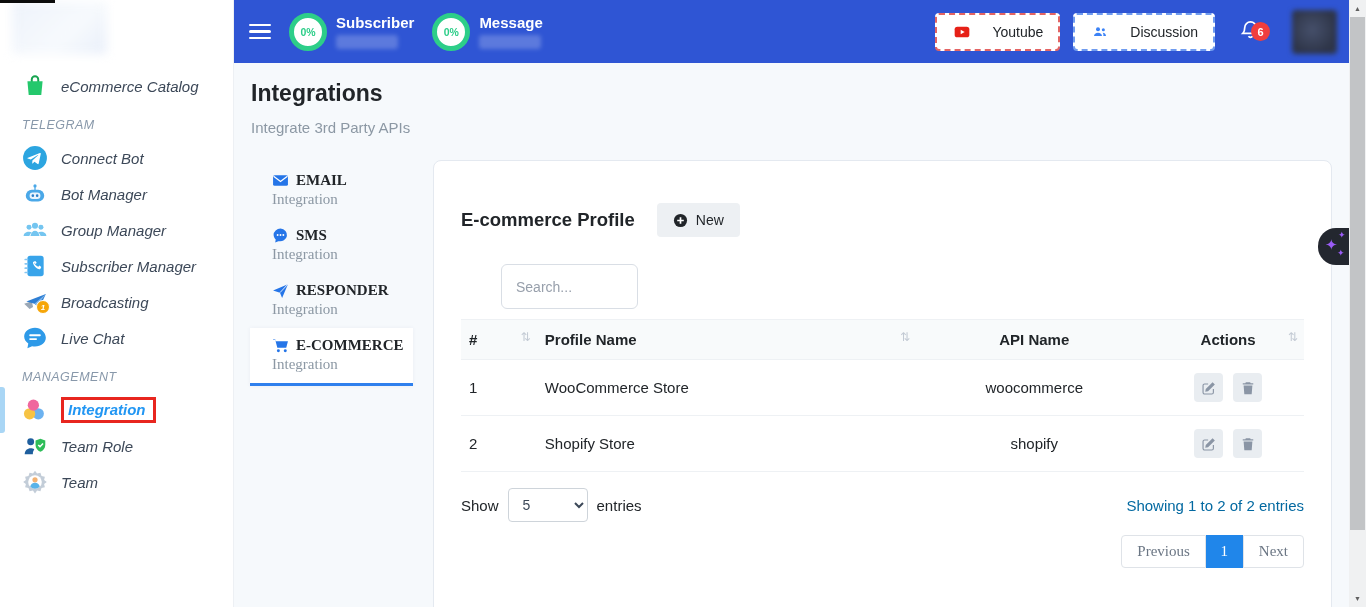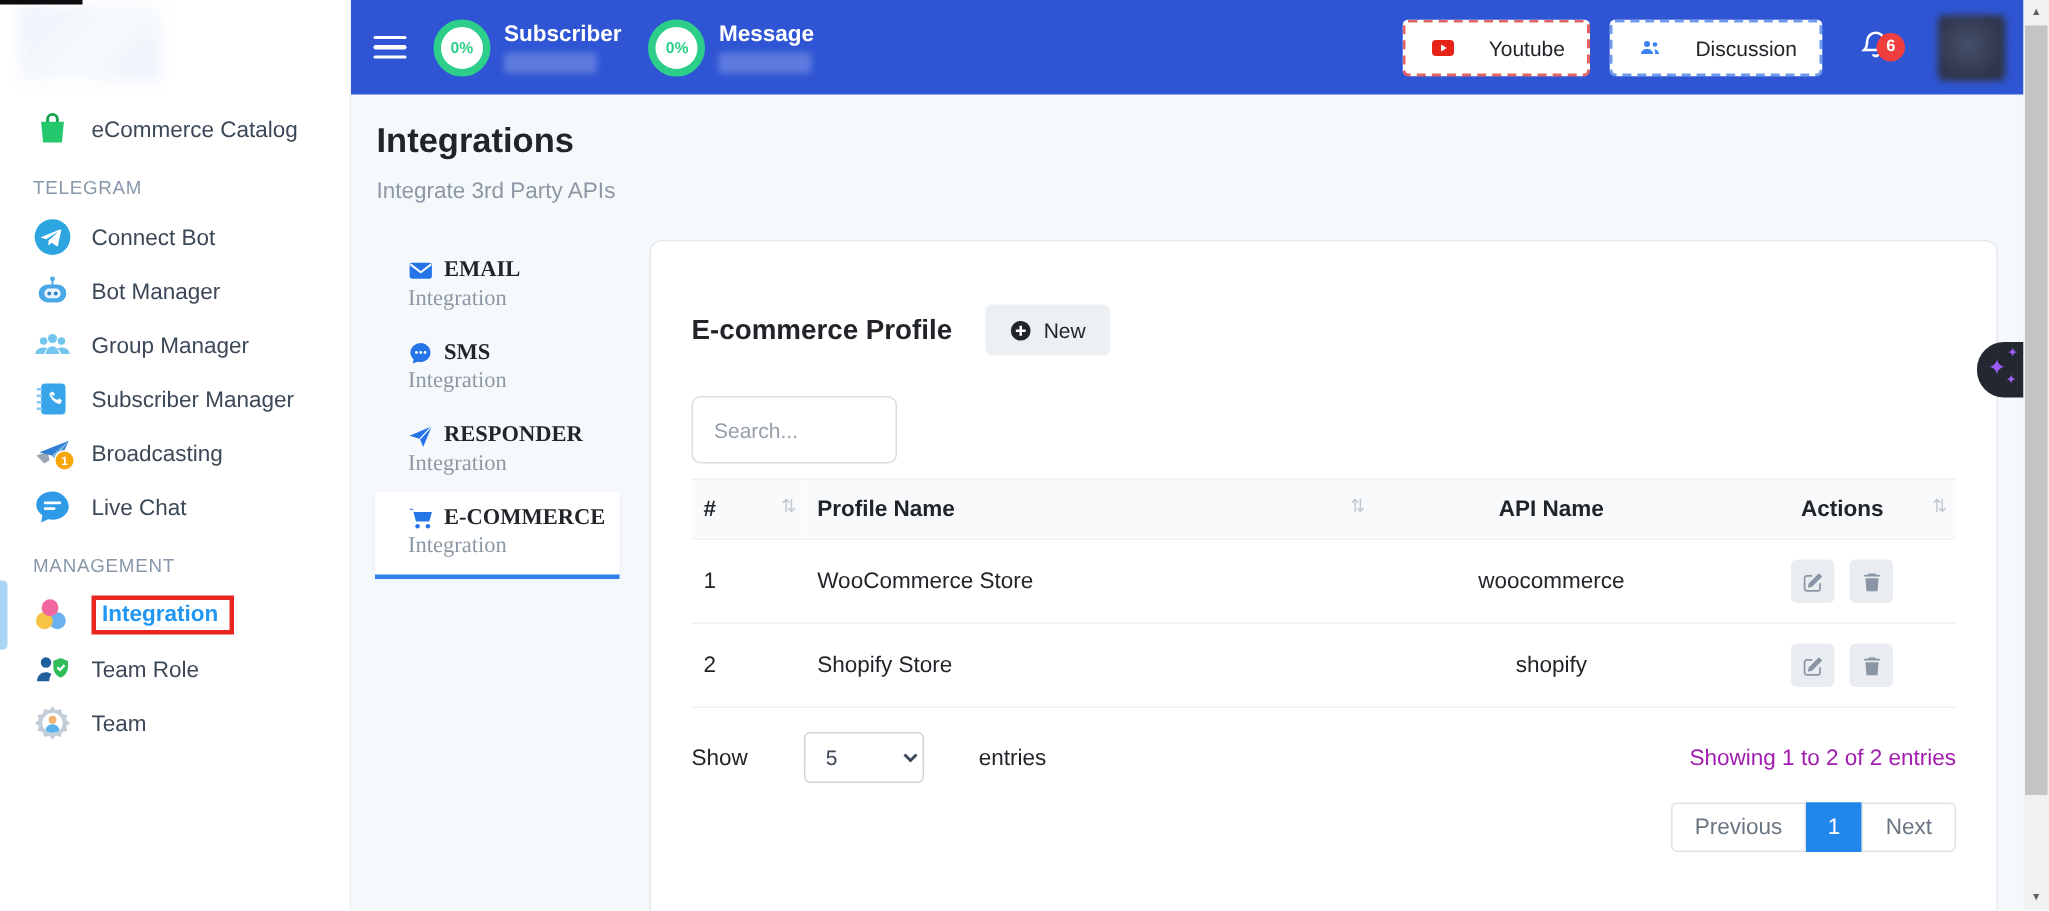"eCommerce Catalog" .side-list { font-style: none -> italic }
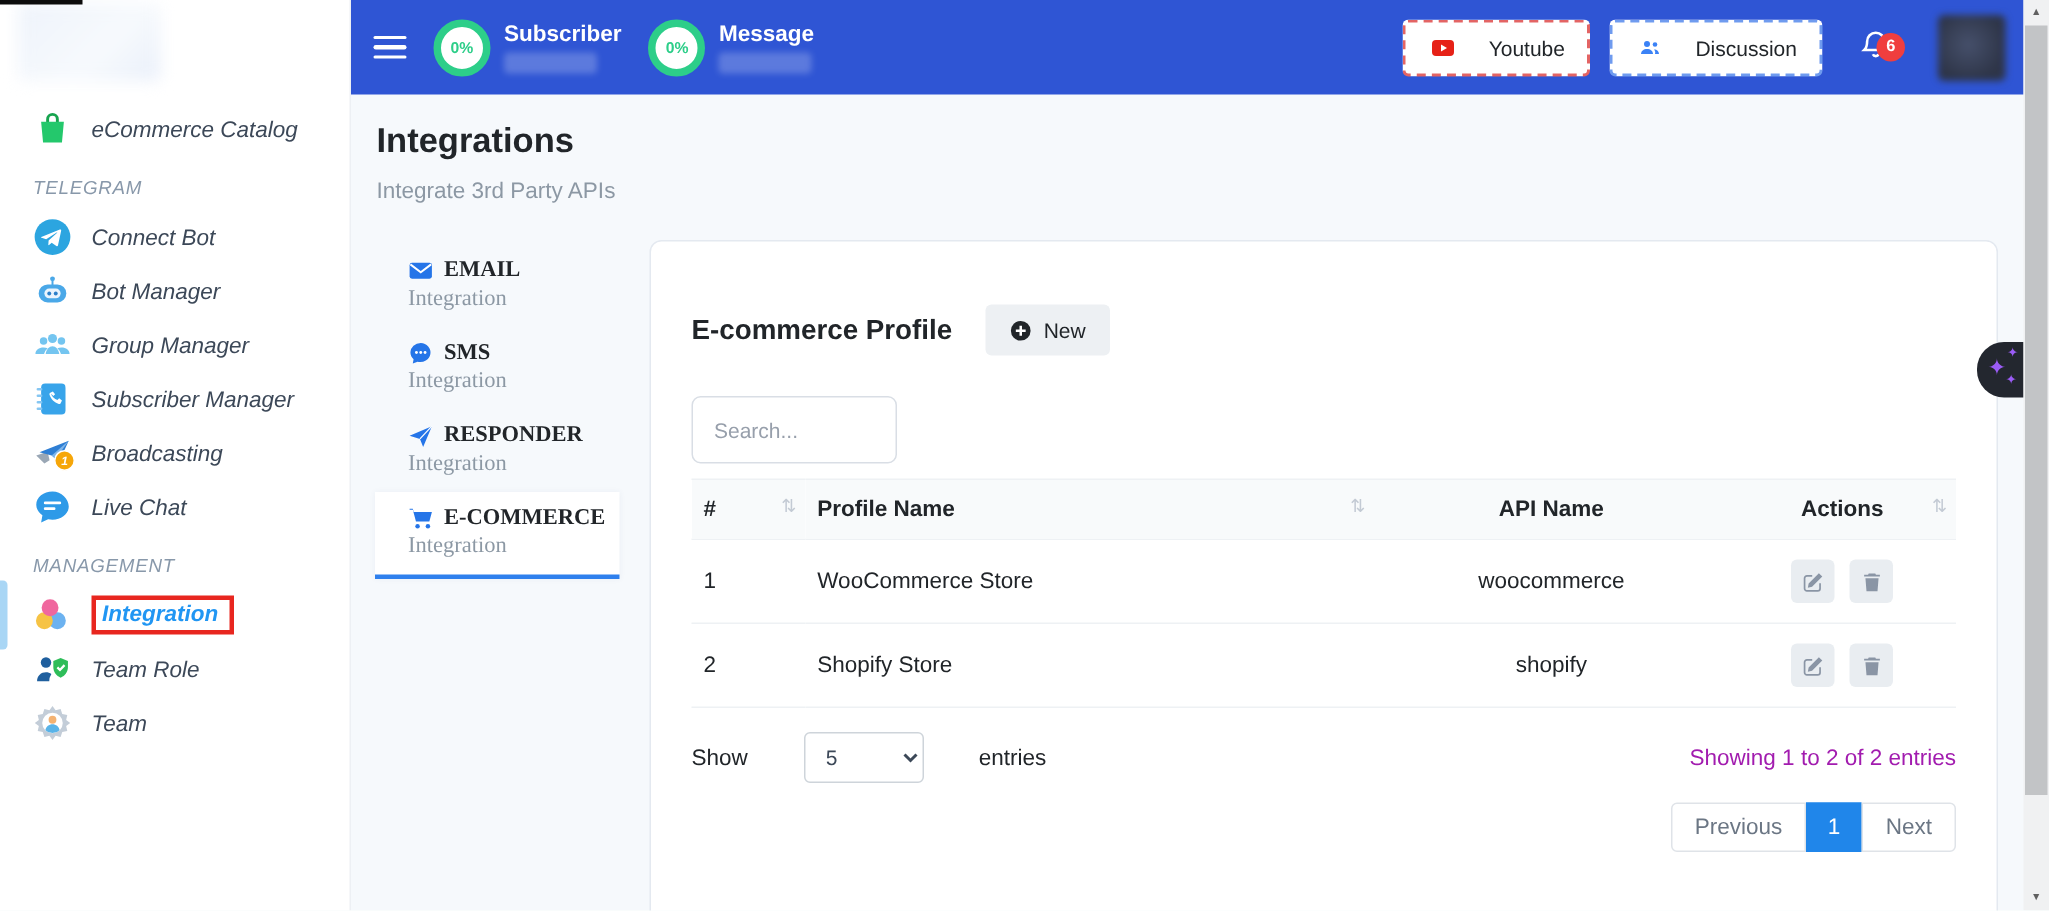"Search..." .search-input { margin-left: none -> 40px }
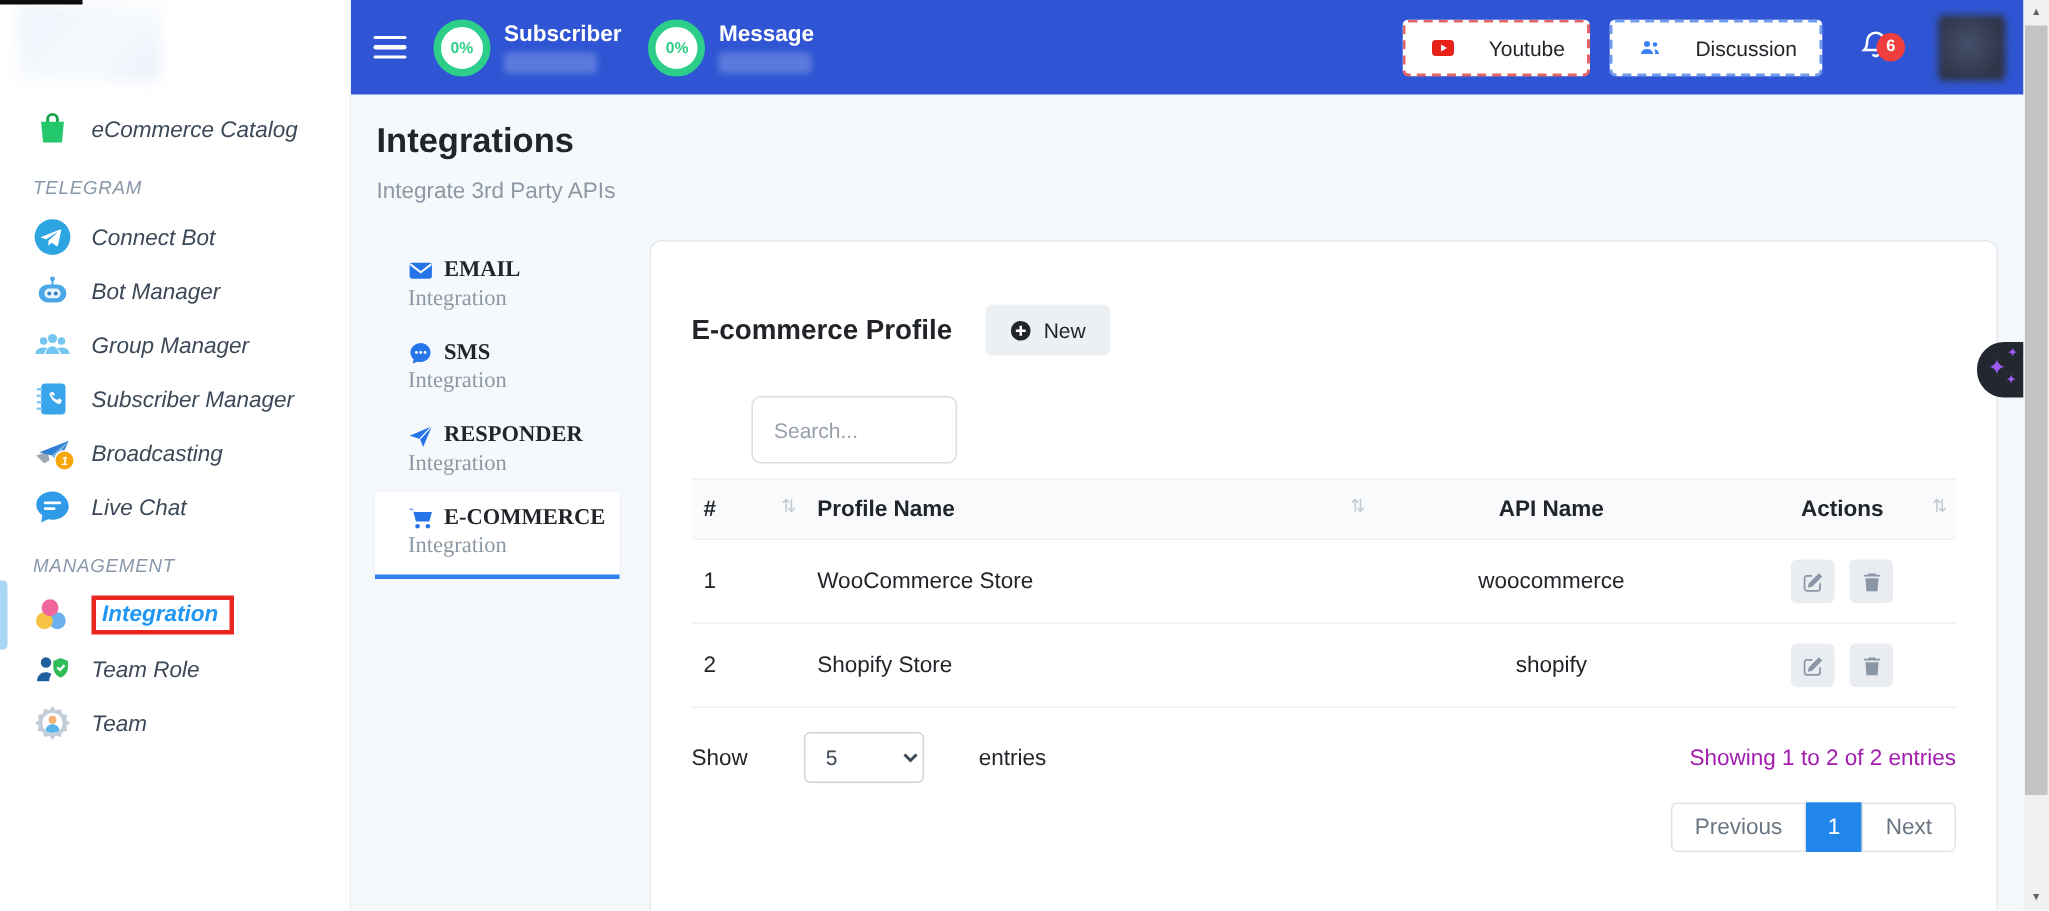"Show" .table-footer { gap: 28px -> none }
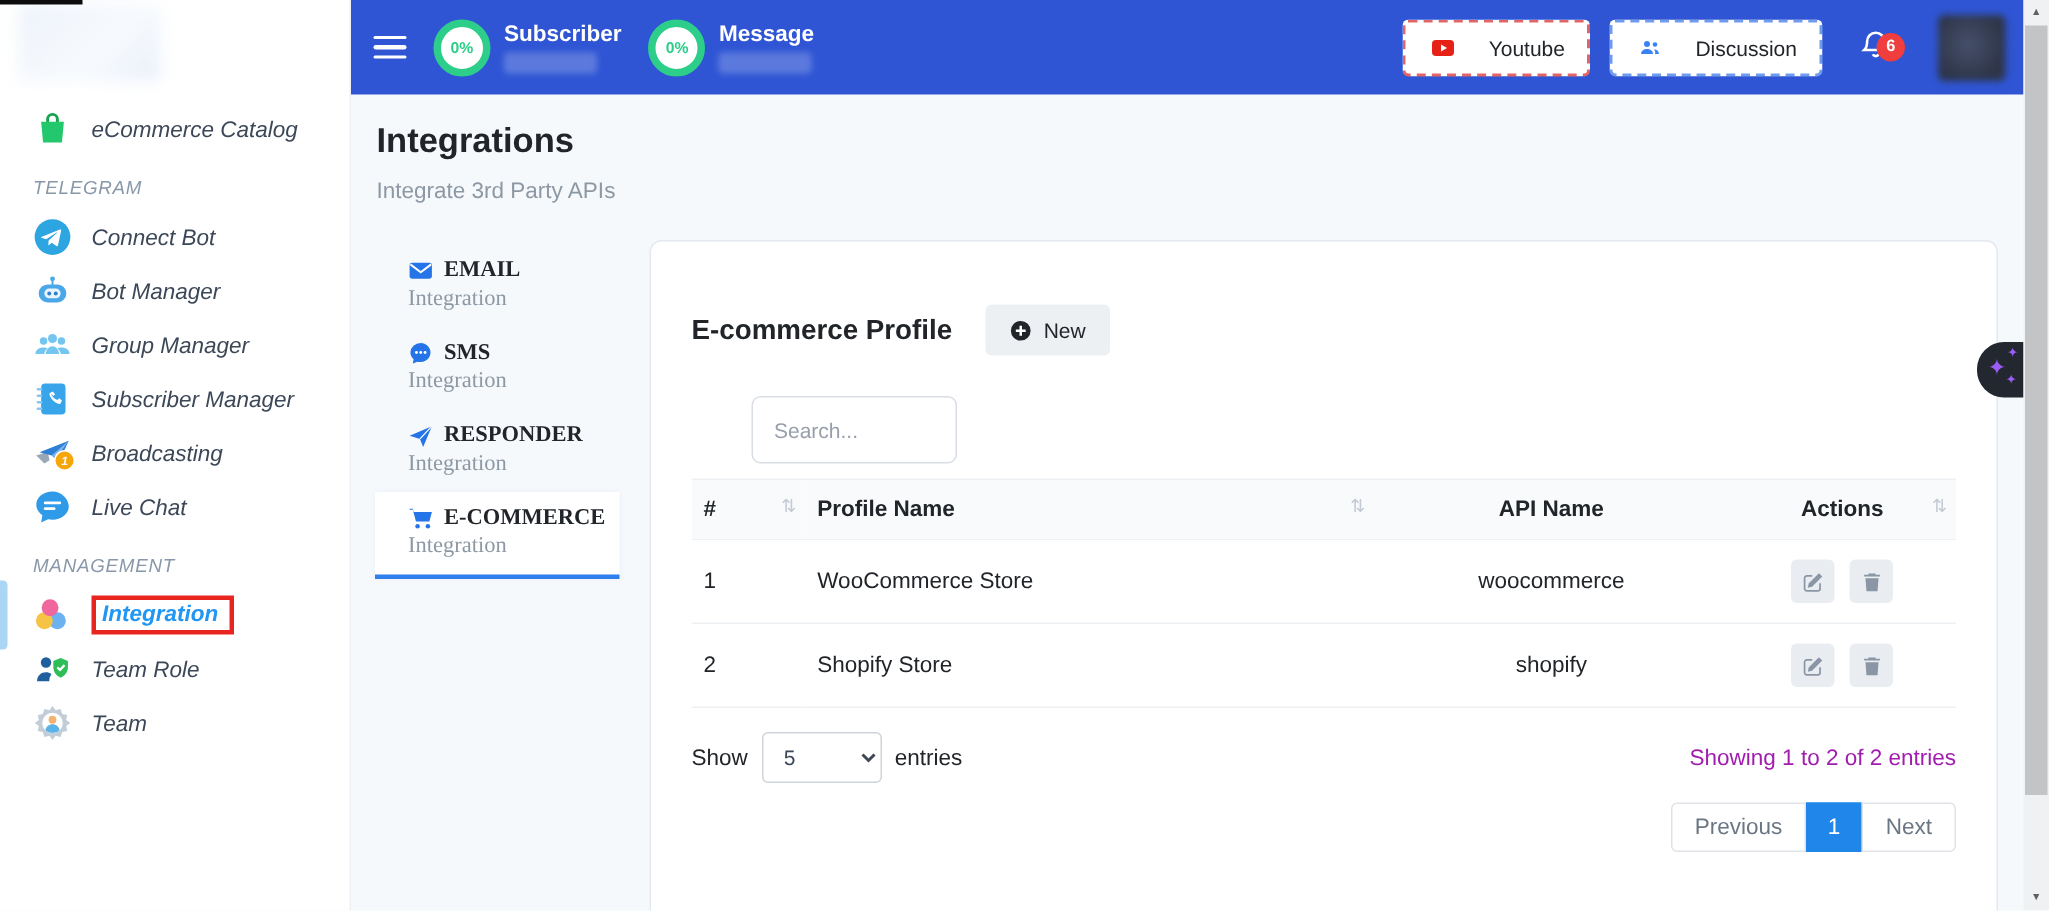"Showing 1 to 2 of" .showing-text { color: #a21caf -> #0369a1 }
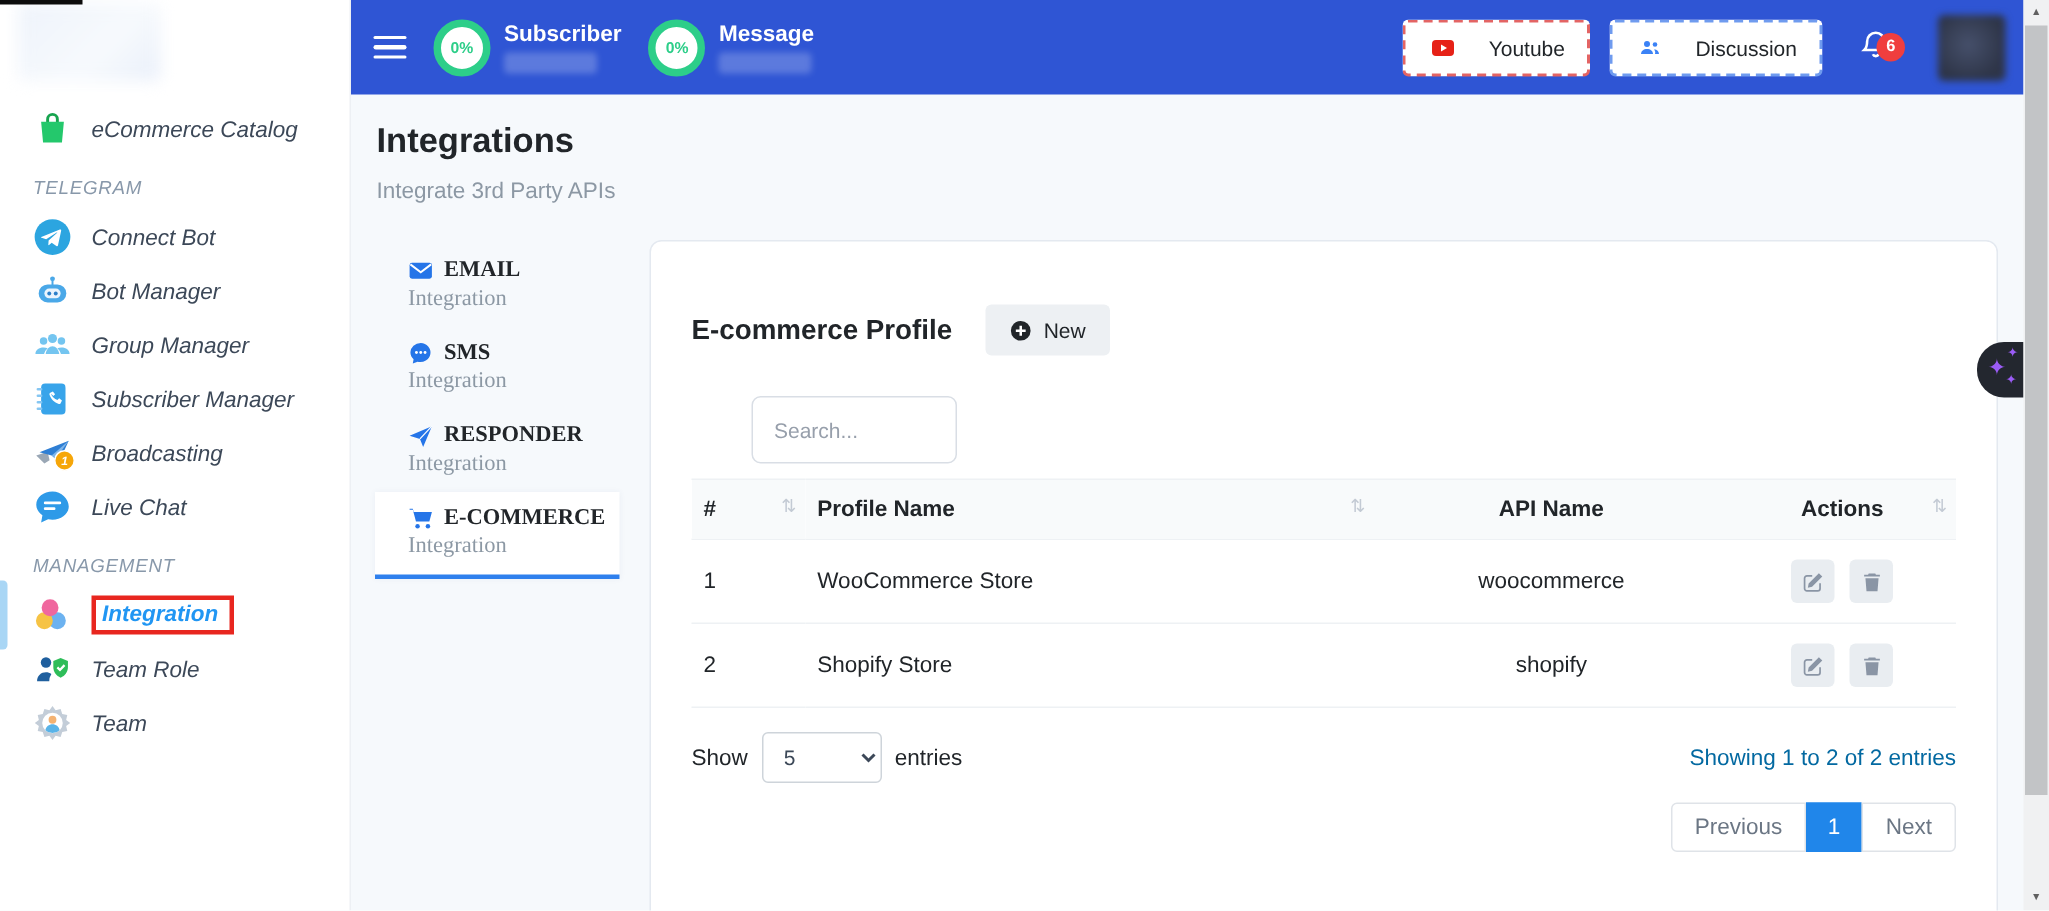"Previous" .pagination { font-family: none -> Liberation Serif, serif }
